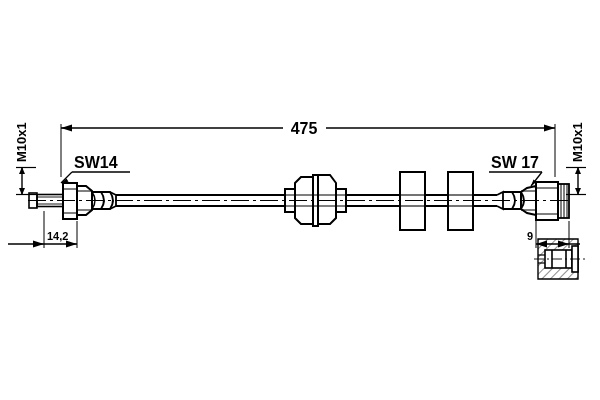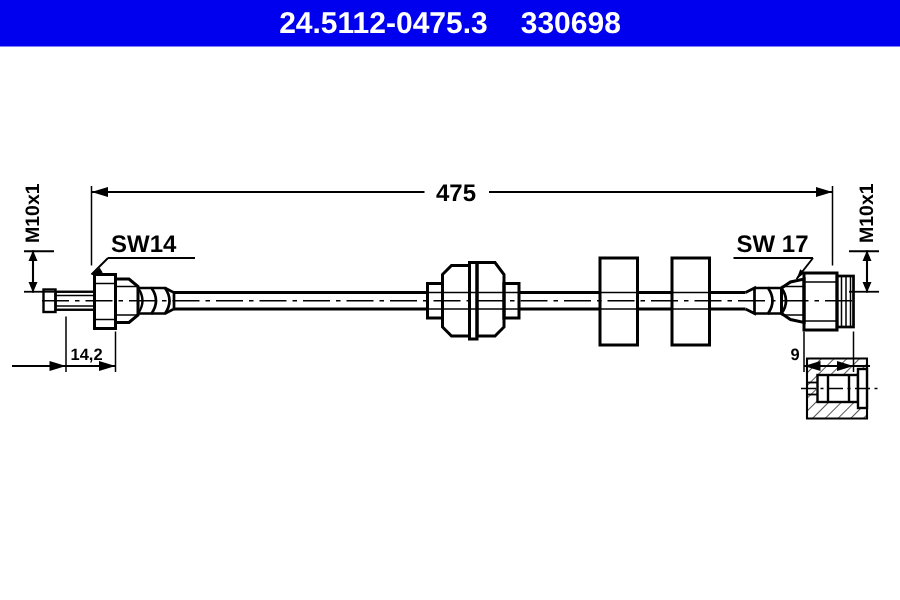"24.5112-0475.3" div { html: <div> <span>24.5112-0475.3</span> <span>330698</span> </div> -> none }
